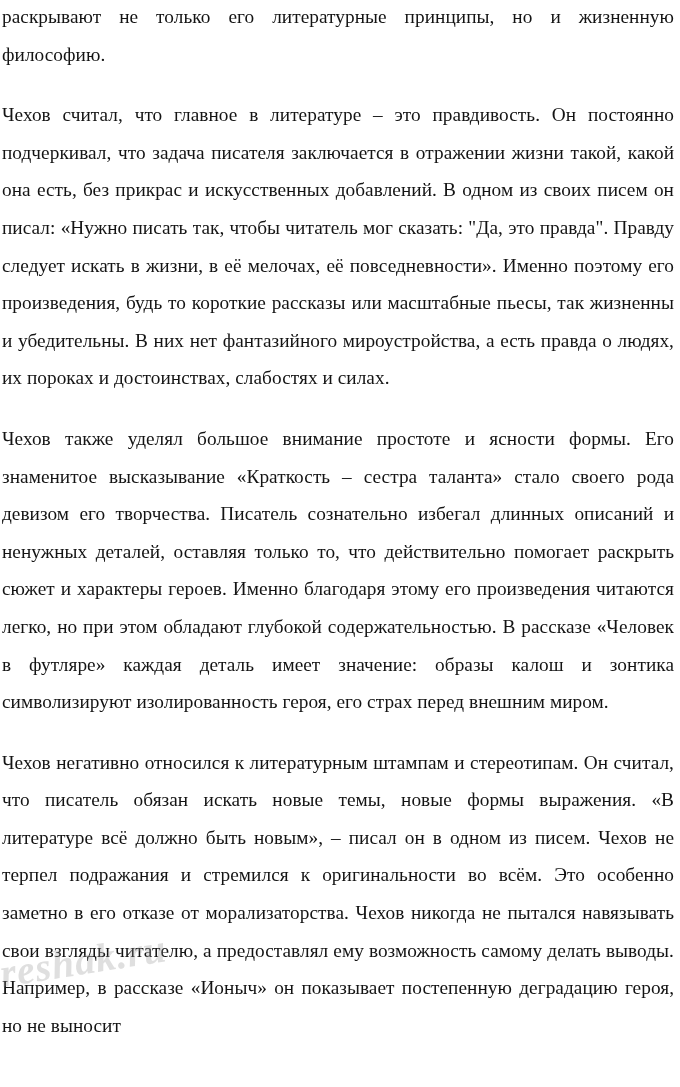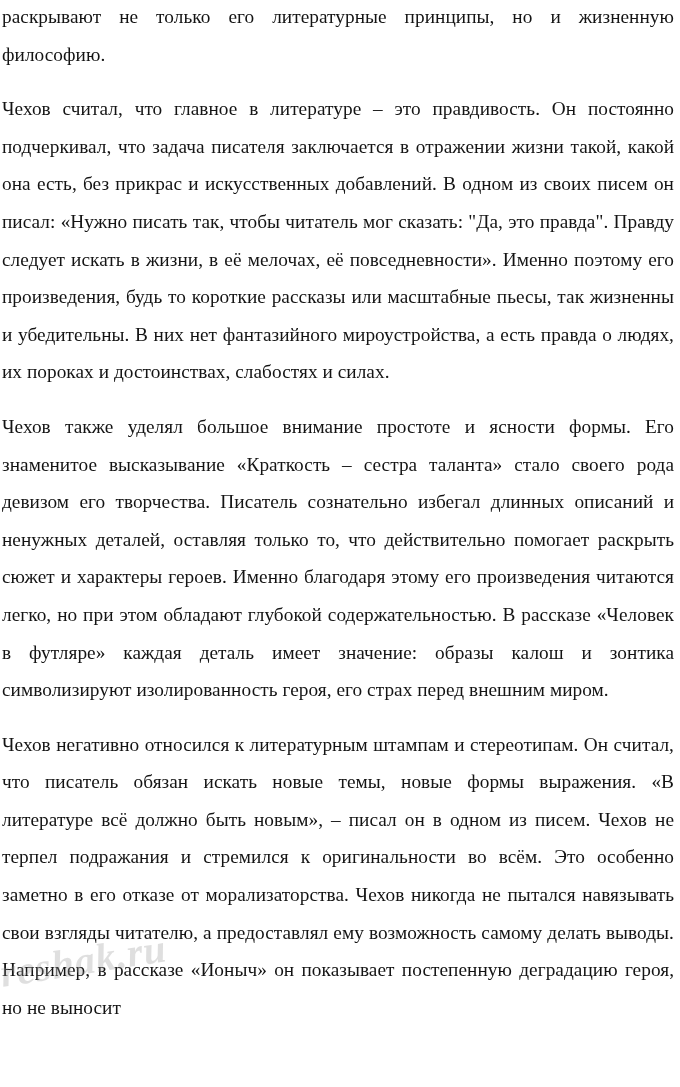"Чехов считал, что главное в" .para + .para { margin-top: 17px -> 23px }
